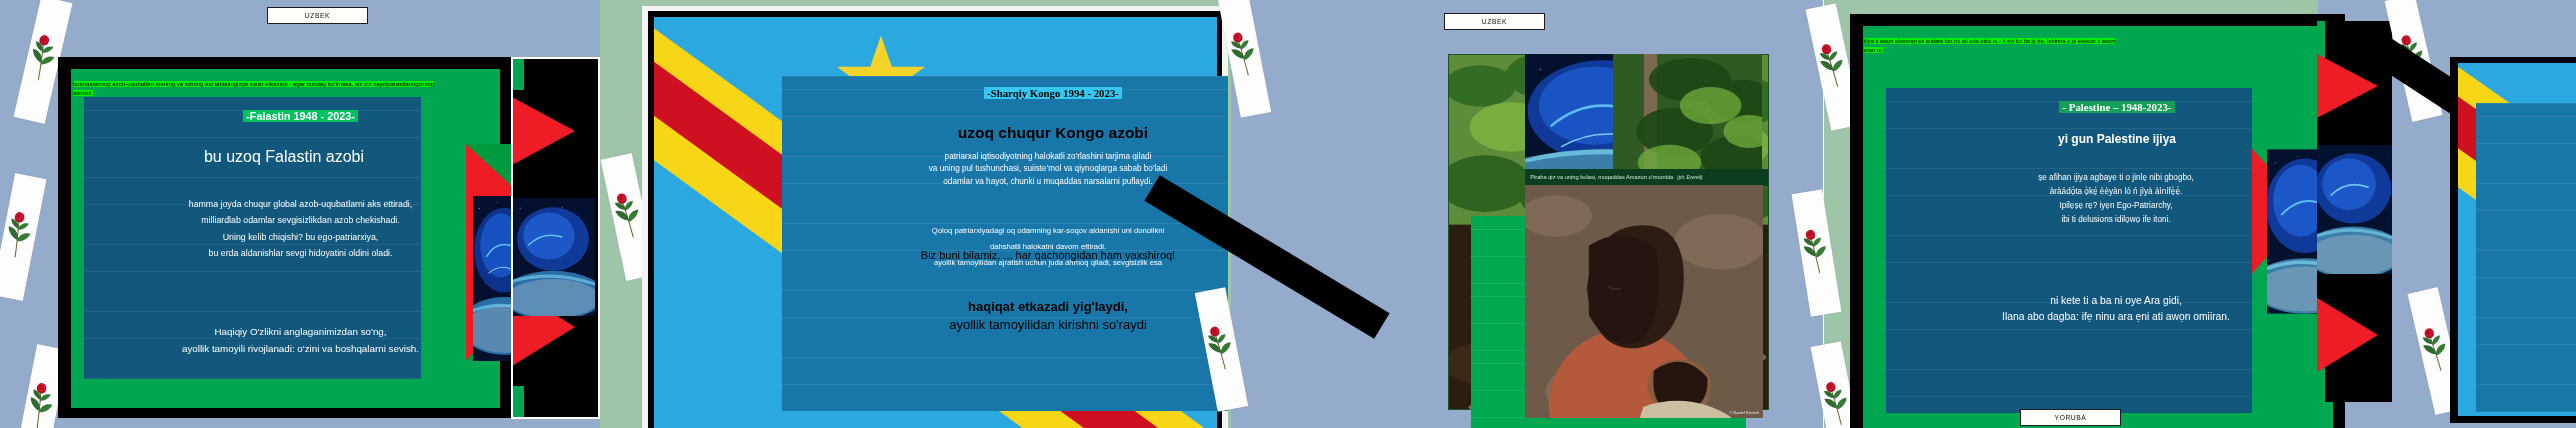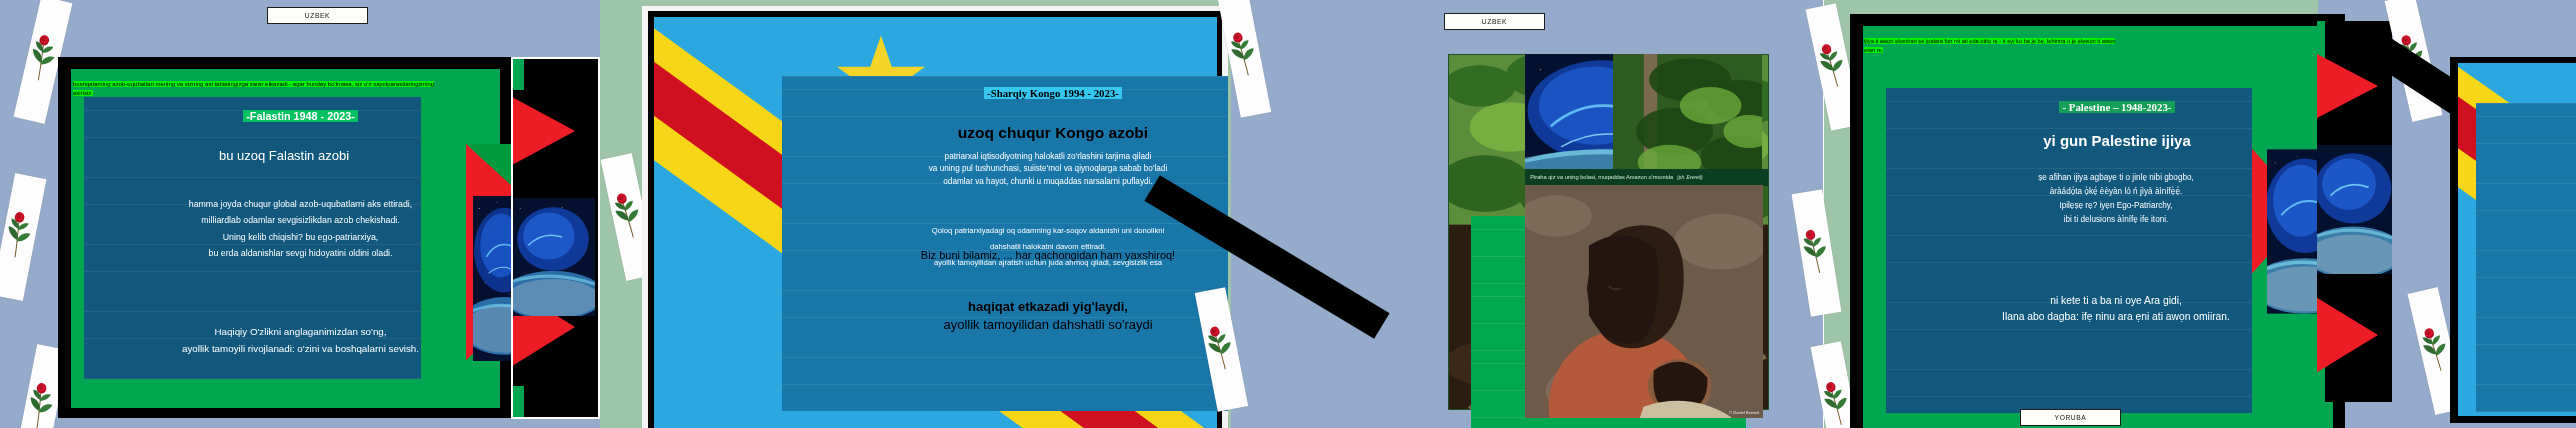"yi gun Palestine ijiya" div.ctr { font-size: 15px -> 12px }
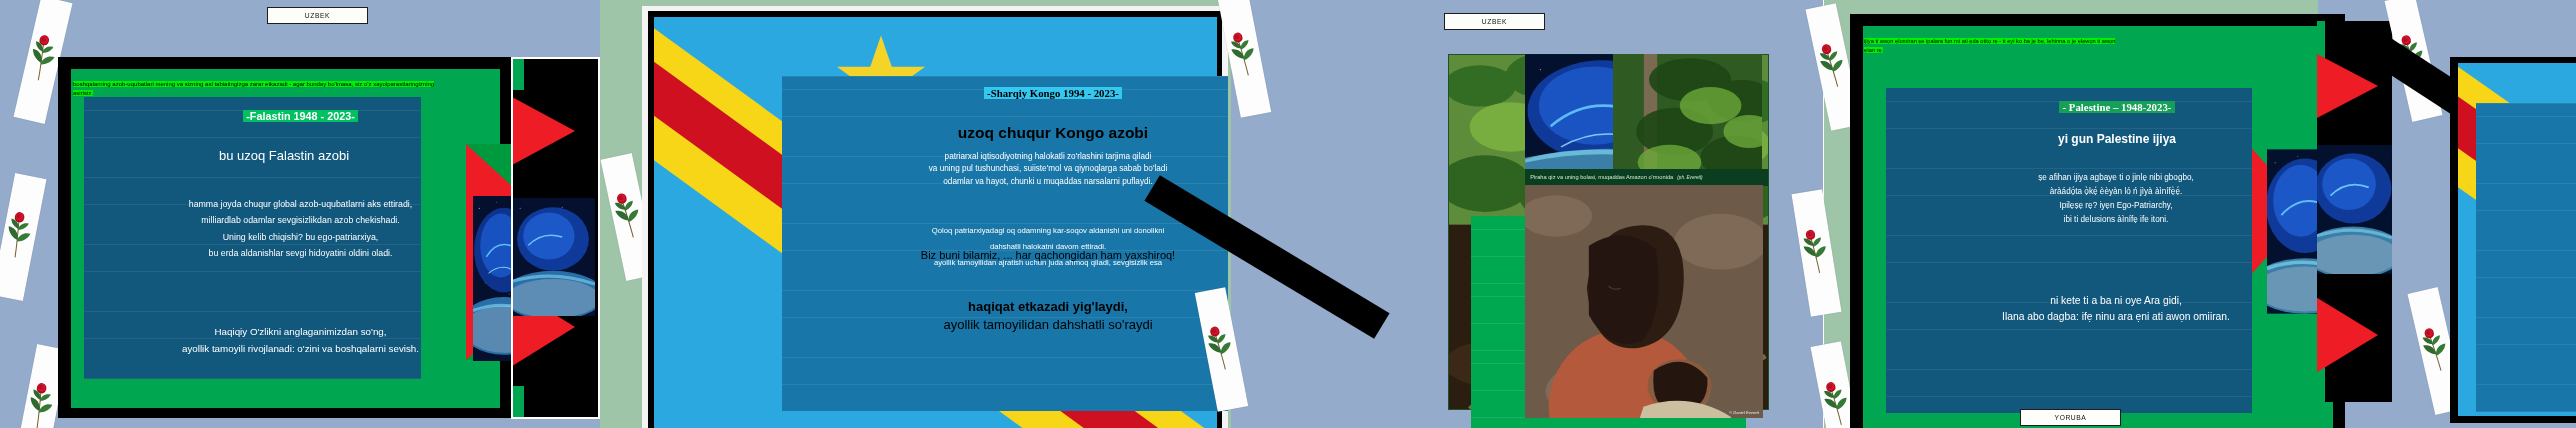"bu uzoq Falastin azobi" div.ctr { font-size: 13px -> 16px }
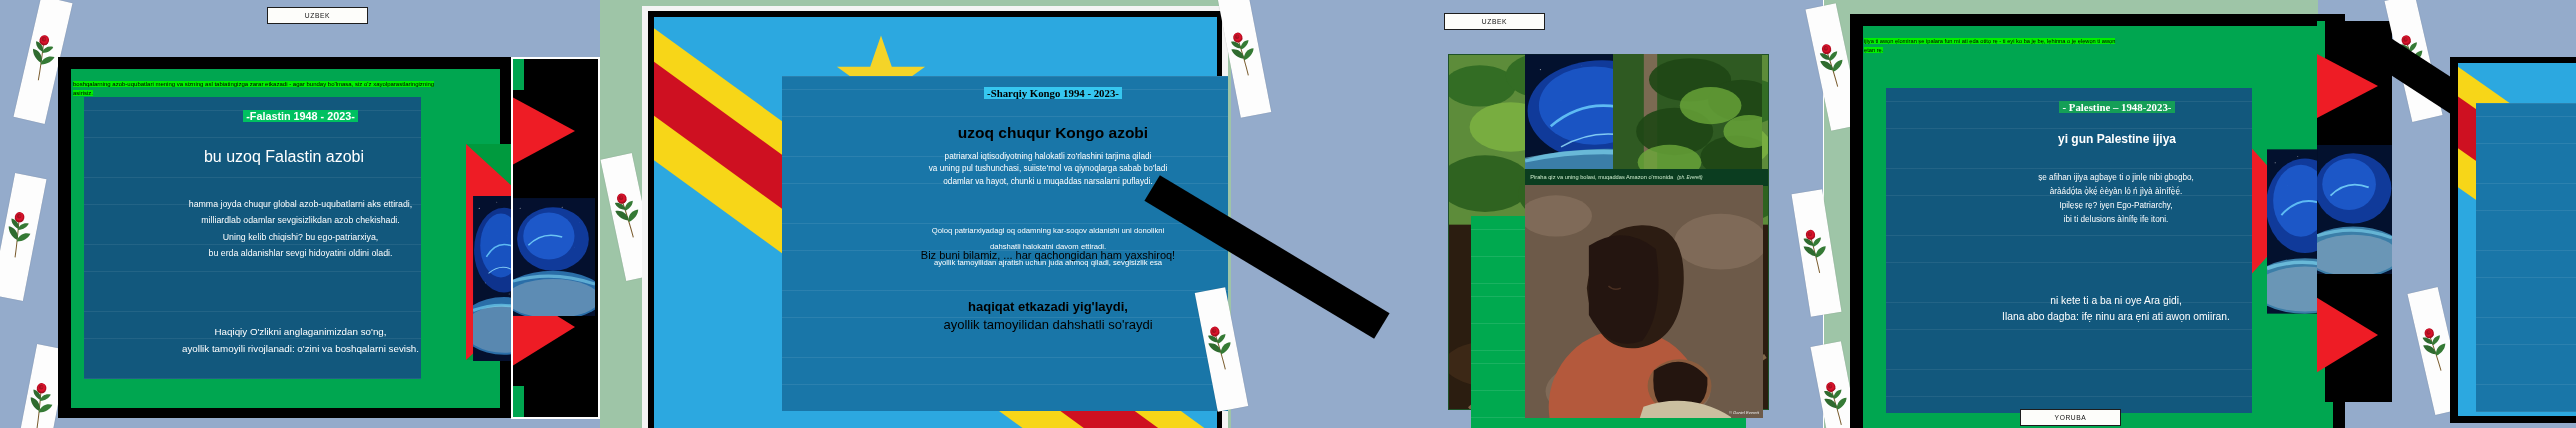"ibi ti delusions àìnífẹ ife" div { text: àìnífẹ -> idilọwọ }
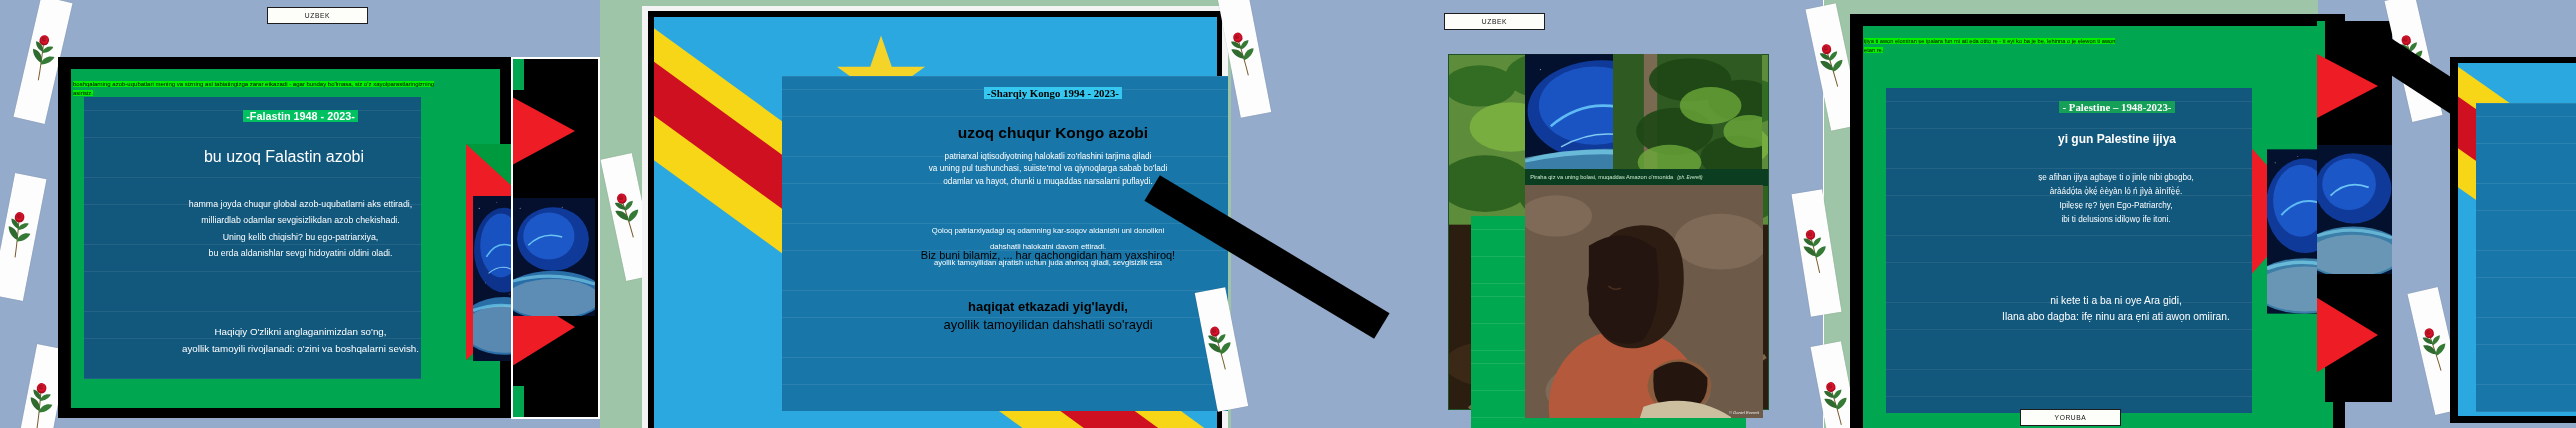"ayollik tamoyilidan dahshatli so'raydi" div { text: dahshatli -> kirishni }
